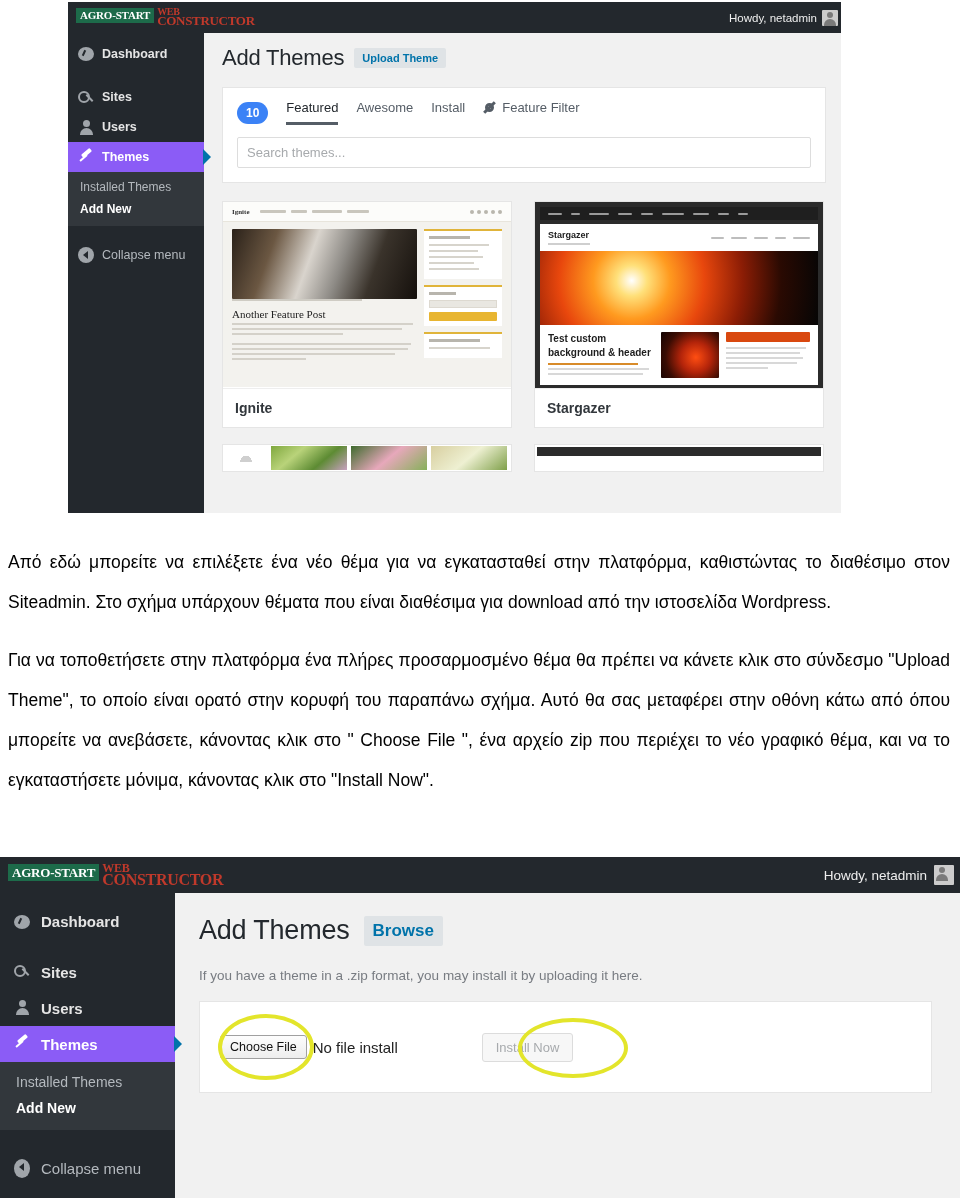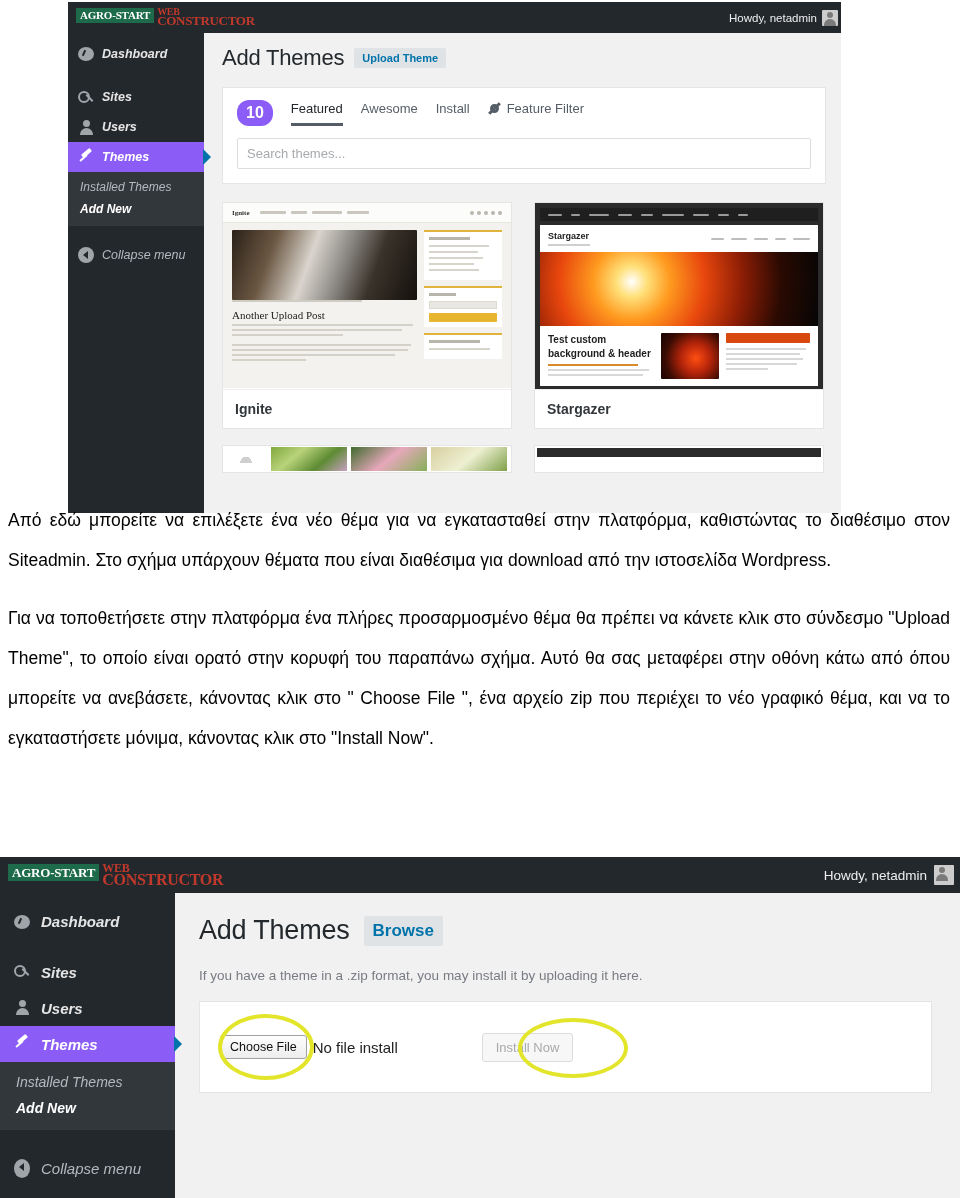"Dashboard" .wp-sidebar { font-style: italic -> none }
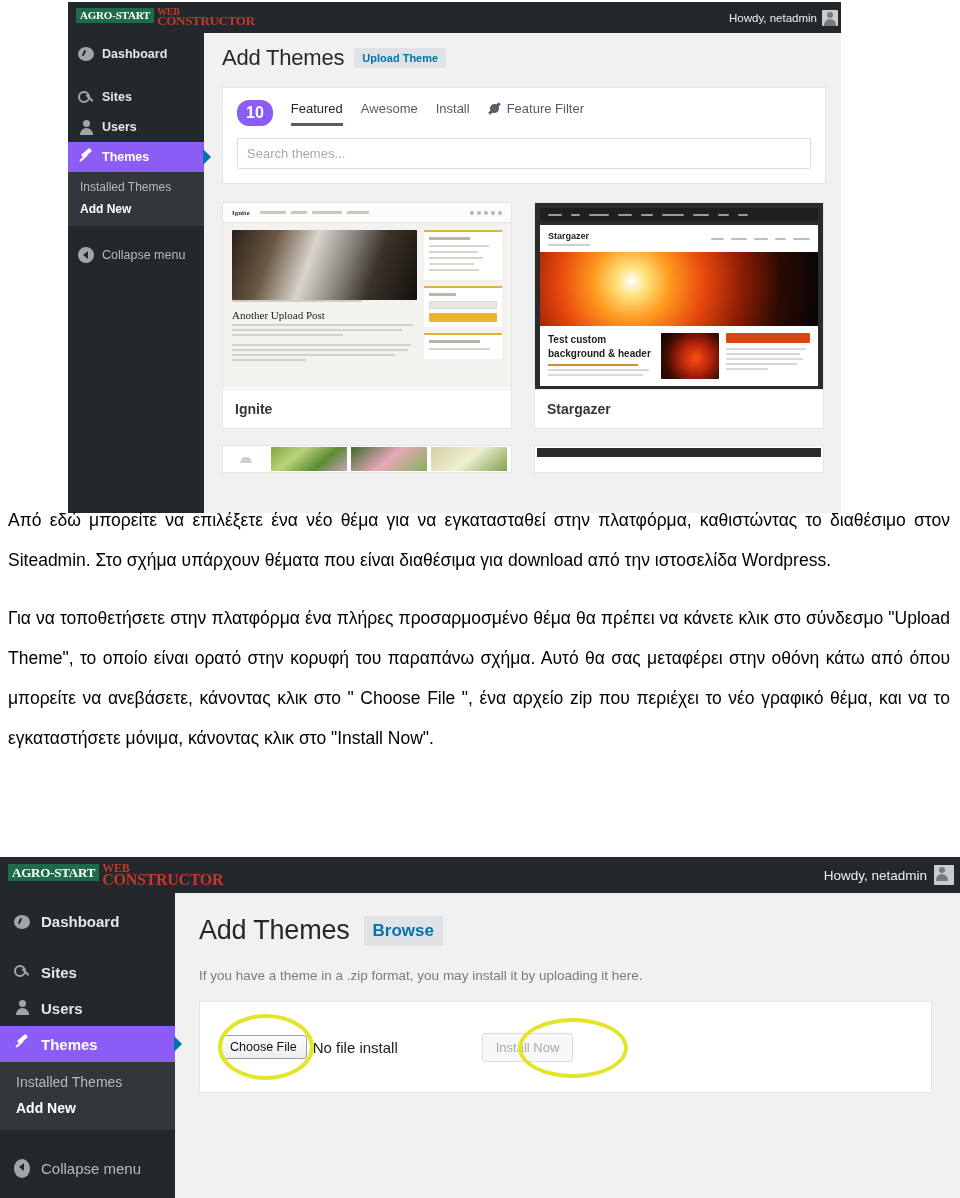"10" .count-pill { background: #8b5cf6 -> #3b82f6; font-size: 16px -> 12px }
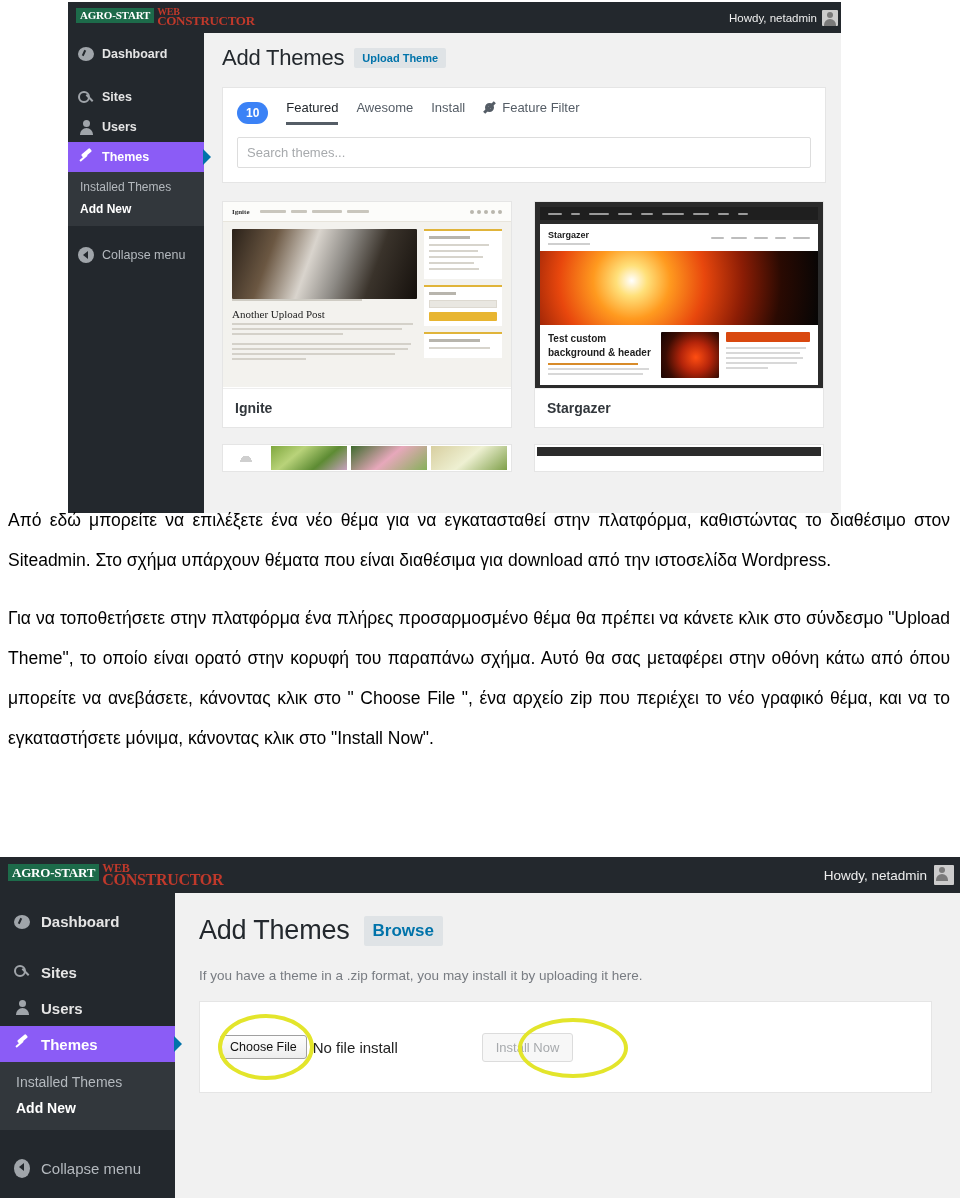"Another Upload Post" div.ign-hl { text: Upload -> Feature }
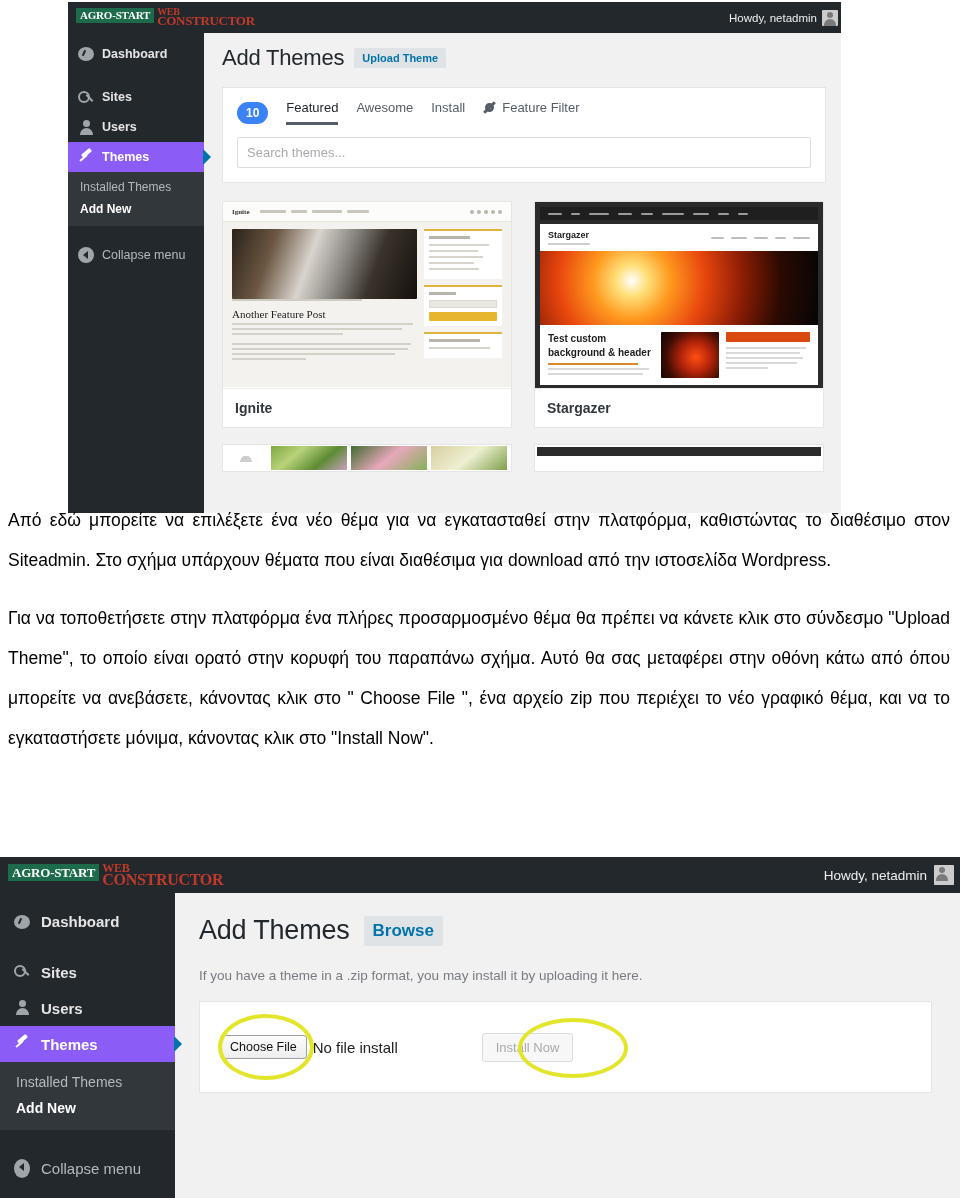"Από εδώ μπορείτε να επιλέξετε" div.prose { top: 500px -> 542px }
